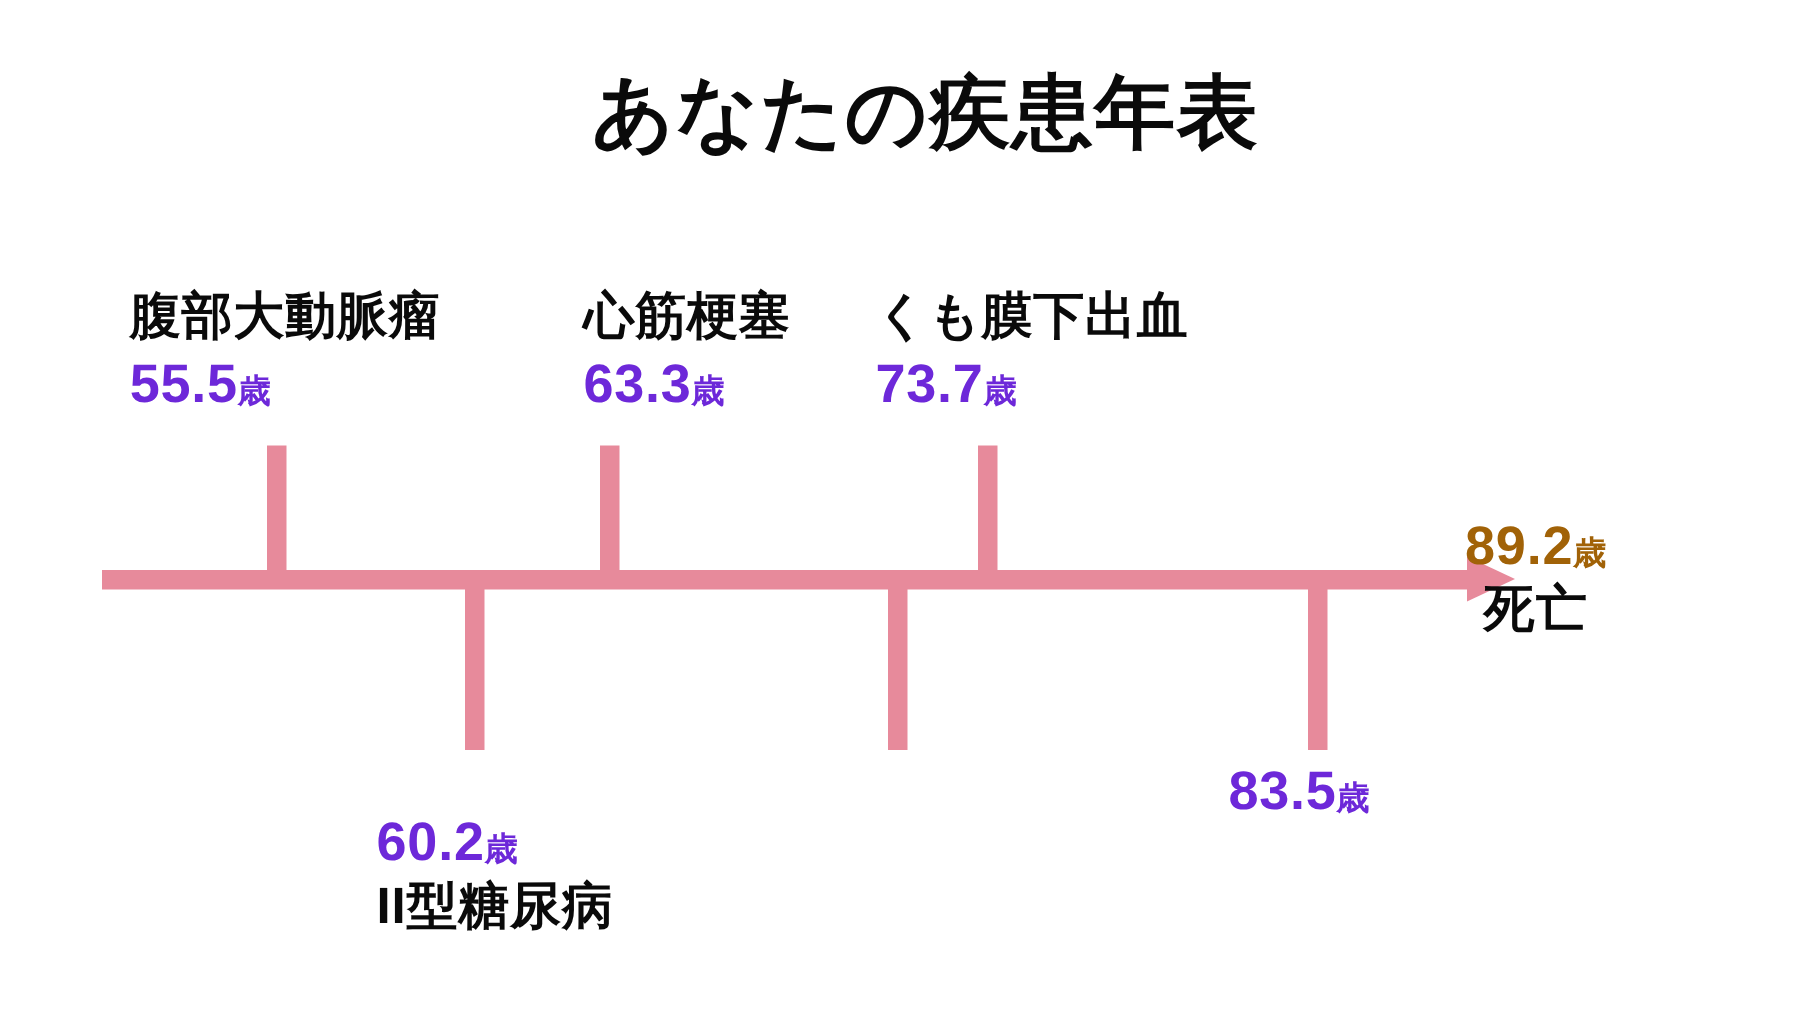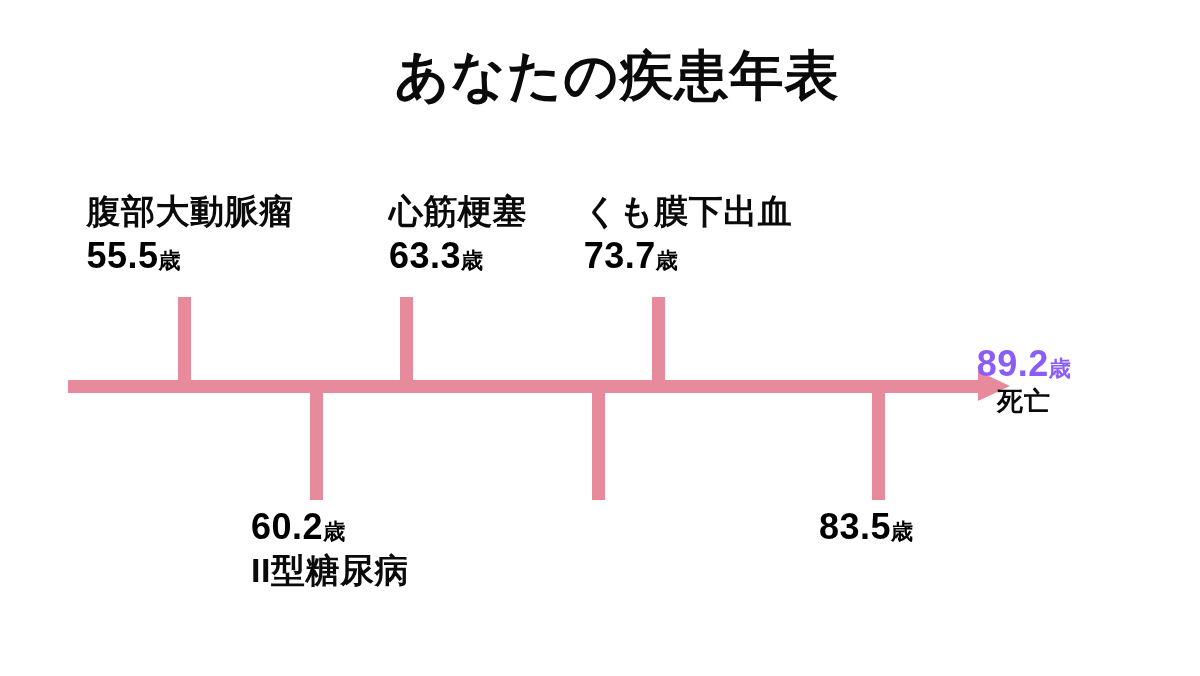"55.5歳" .event .age { color: #000000 -> #6d28d9 }
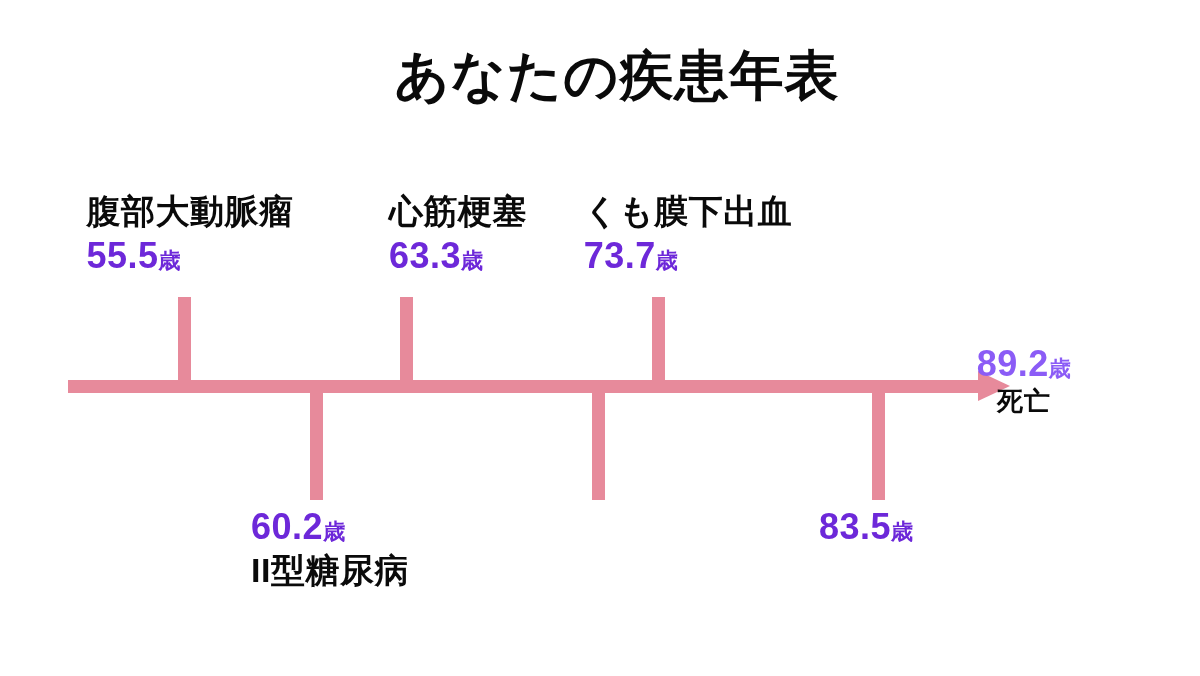"89.2歳" .endpoint .age { color: #8b5cf6 -> #a16207 }
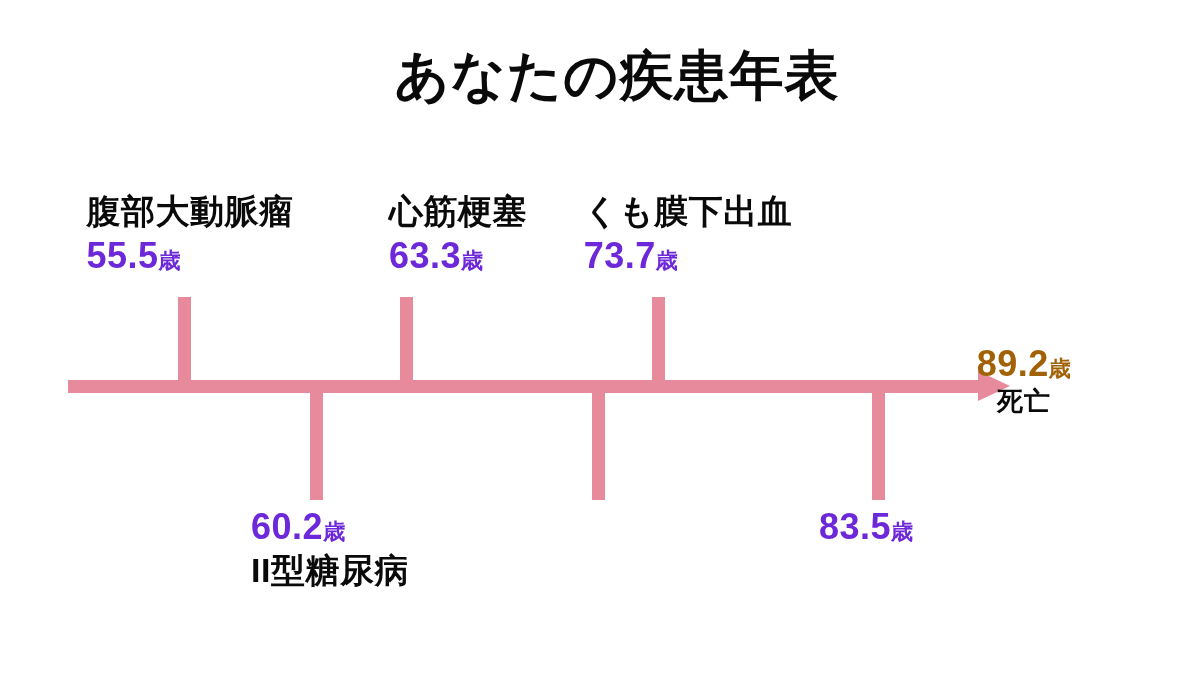"死亡" .endpoint .name { font-size: 26px -> 34px }
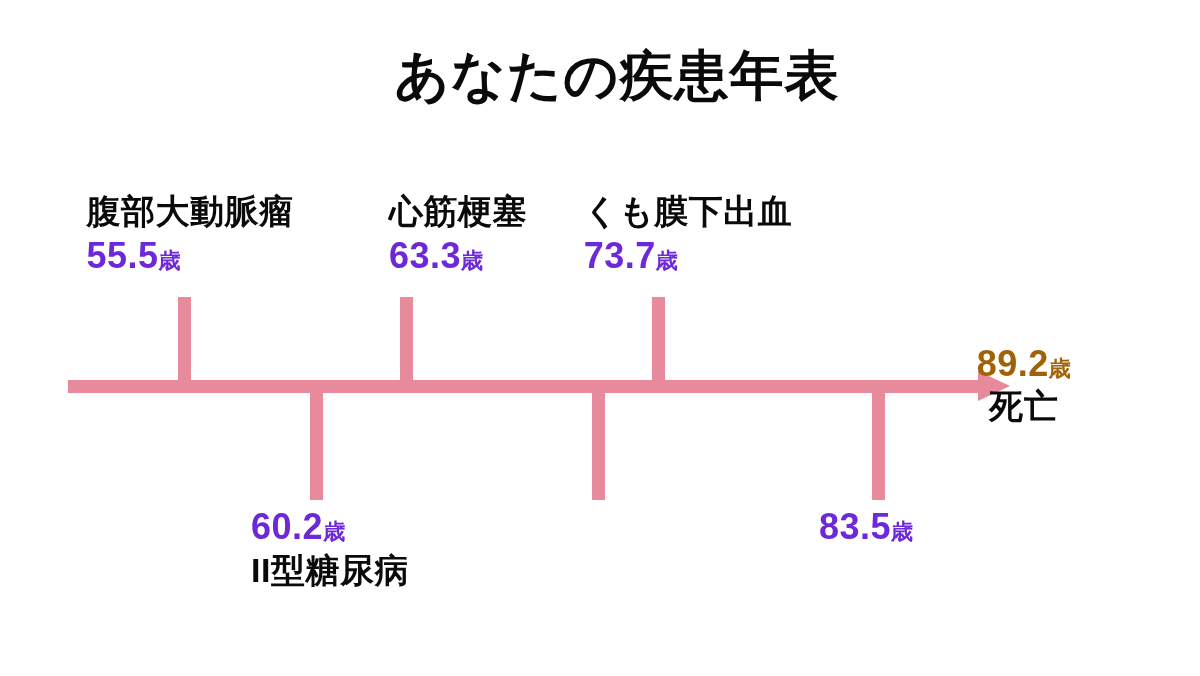"60.2歳" div.event { margin-top: none -> 34px }
